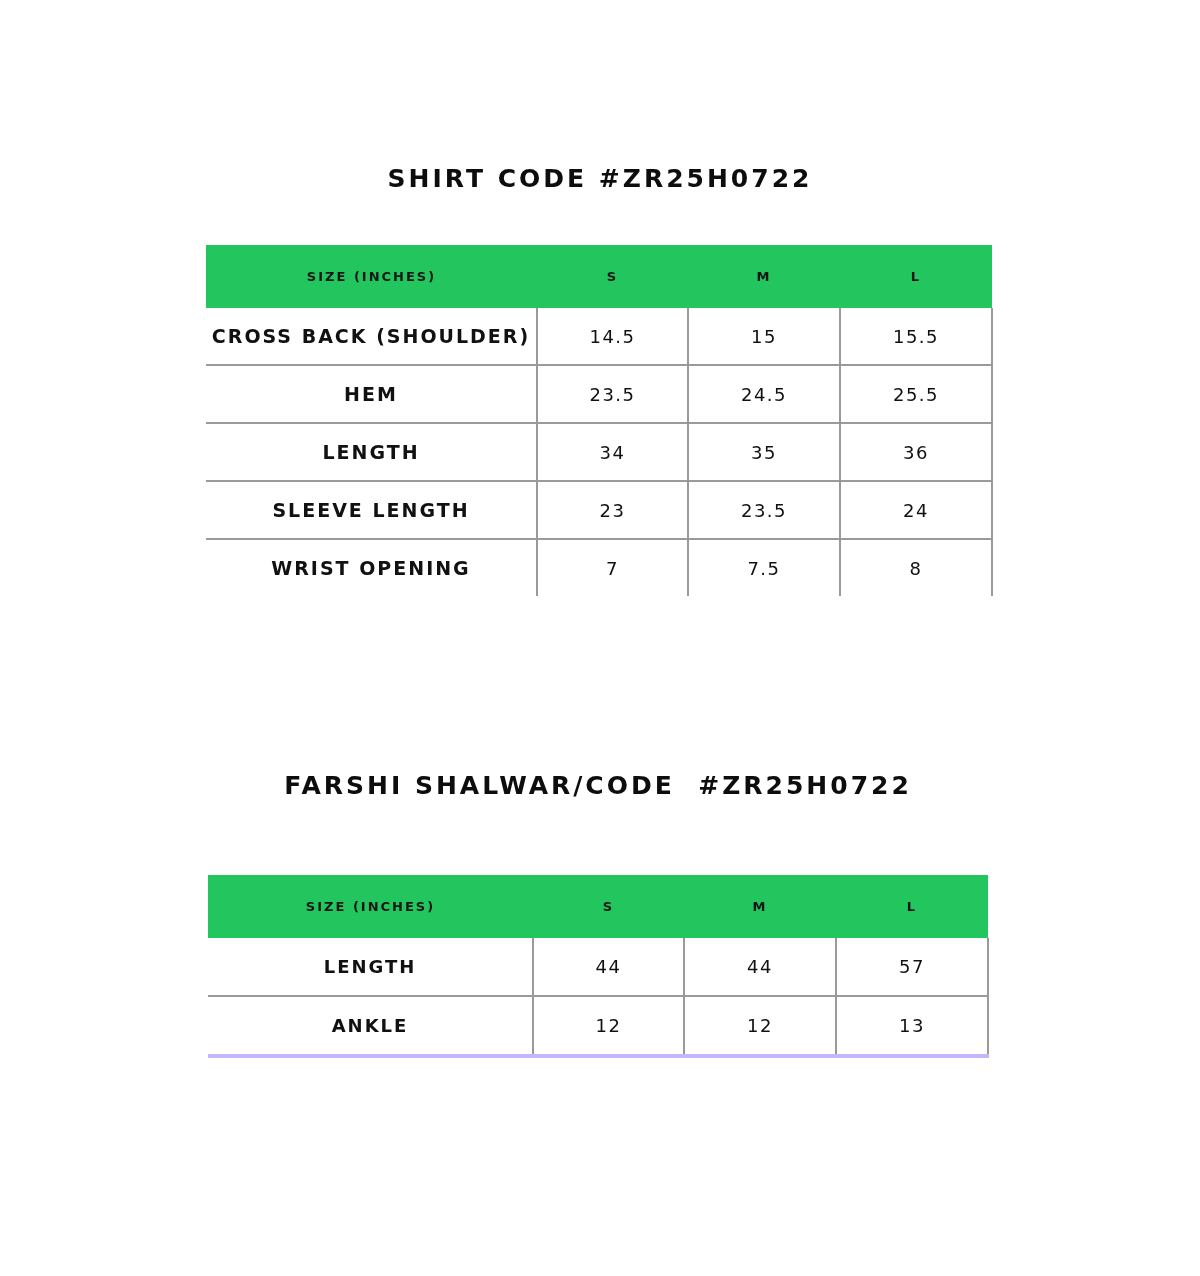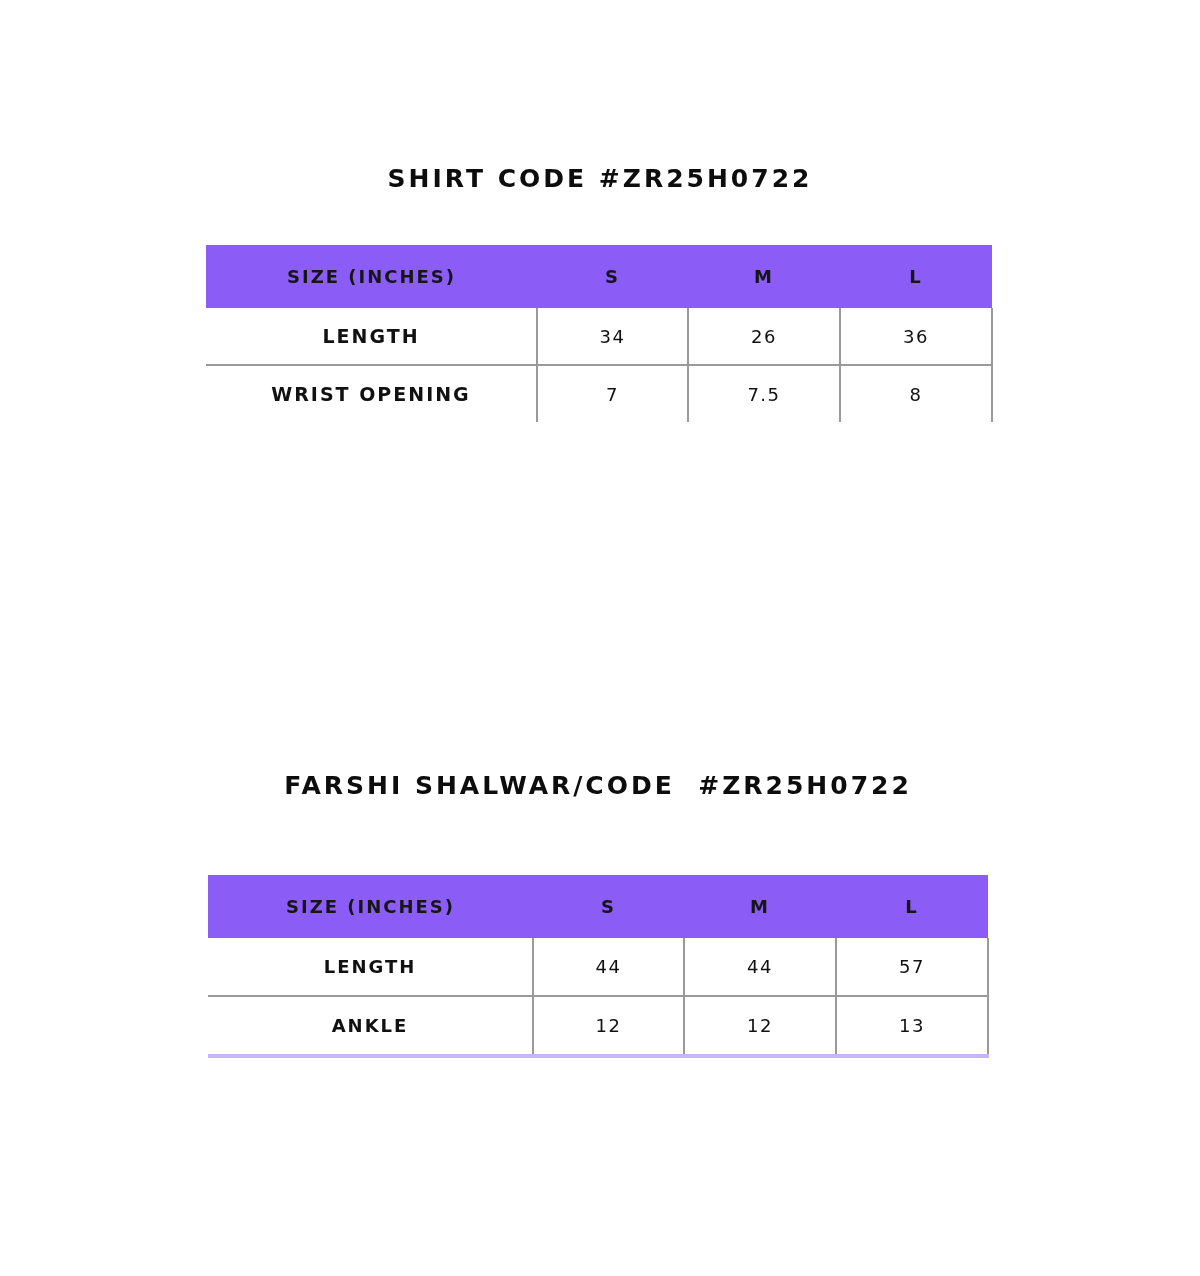"SIZE (INCHES)" .size-table thead th { background: #8b5cf6 -> #22c55e; font-size: 18px -> 13px }
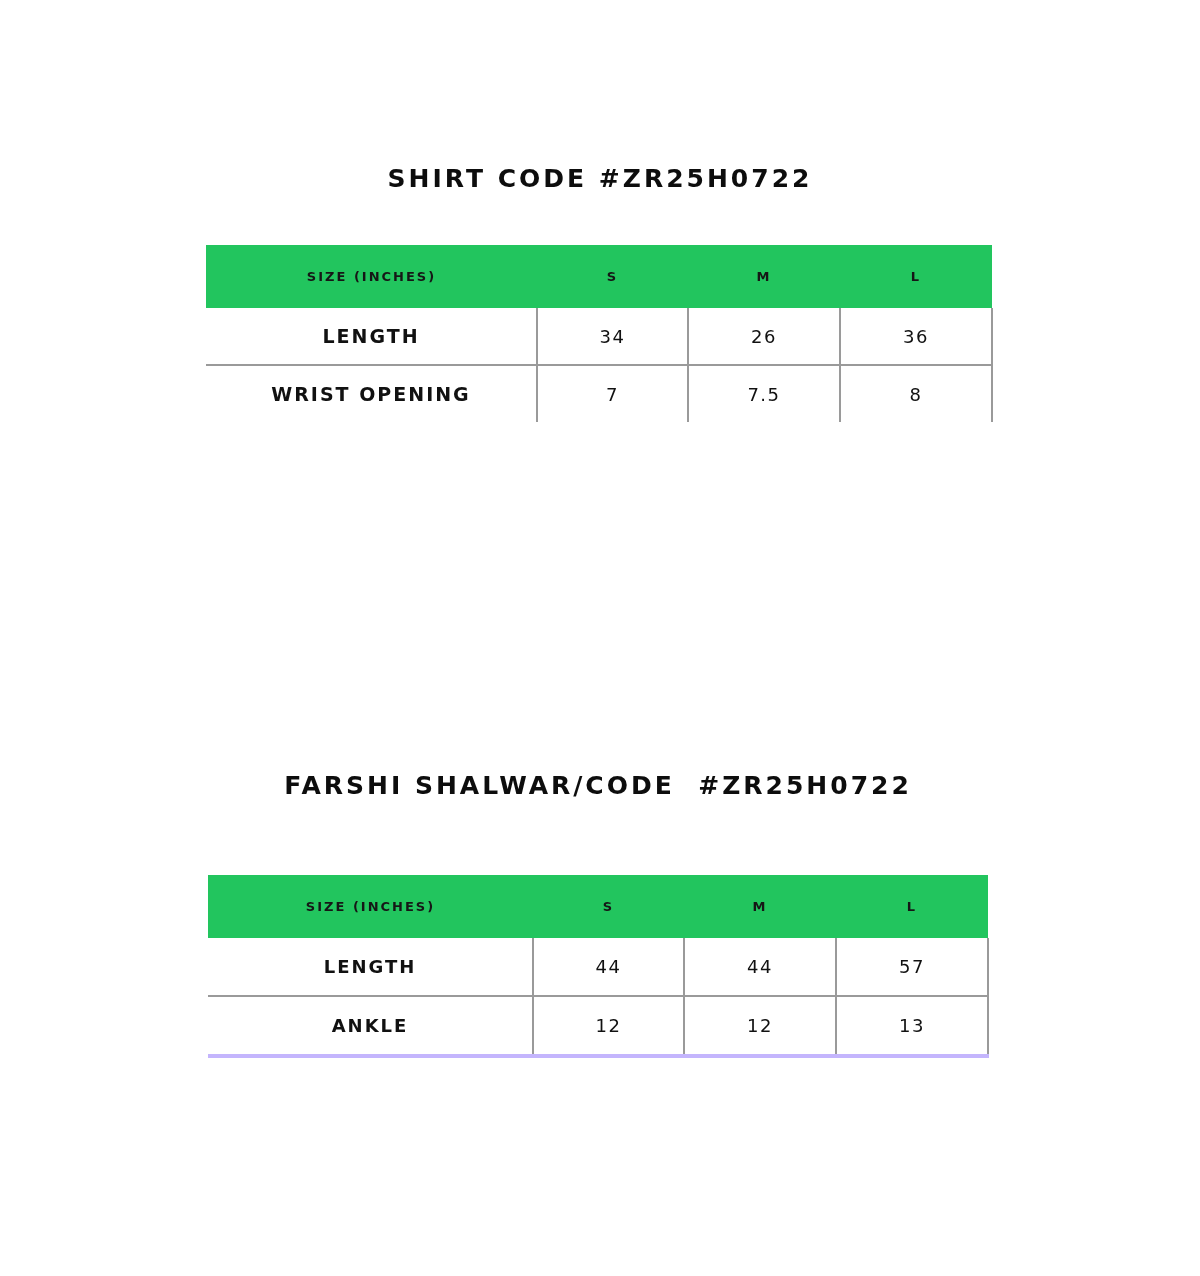"CROSS BACK (SHOULDER)" tr { html: none -> <tr> <td>CROSS BACK (SHOULDER)</td> <td>14.5</td> <td>15</td> <td>15.5</td> </tr> }
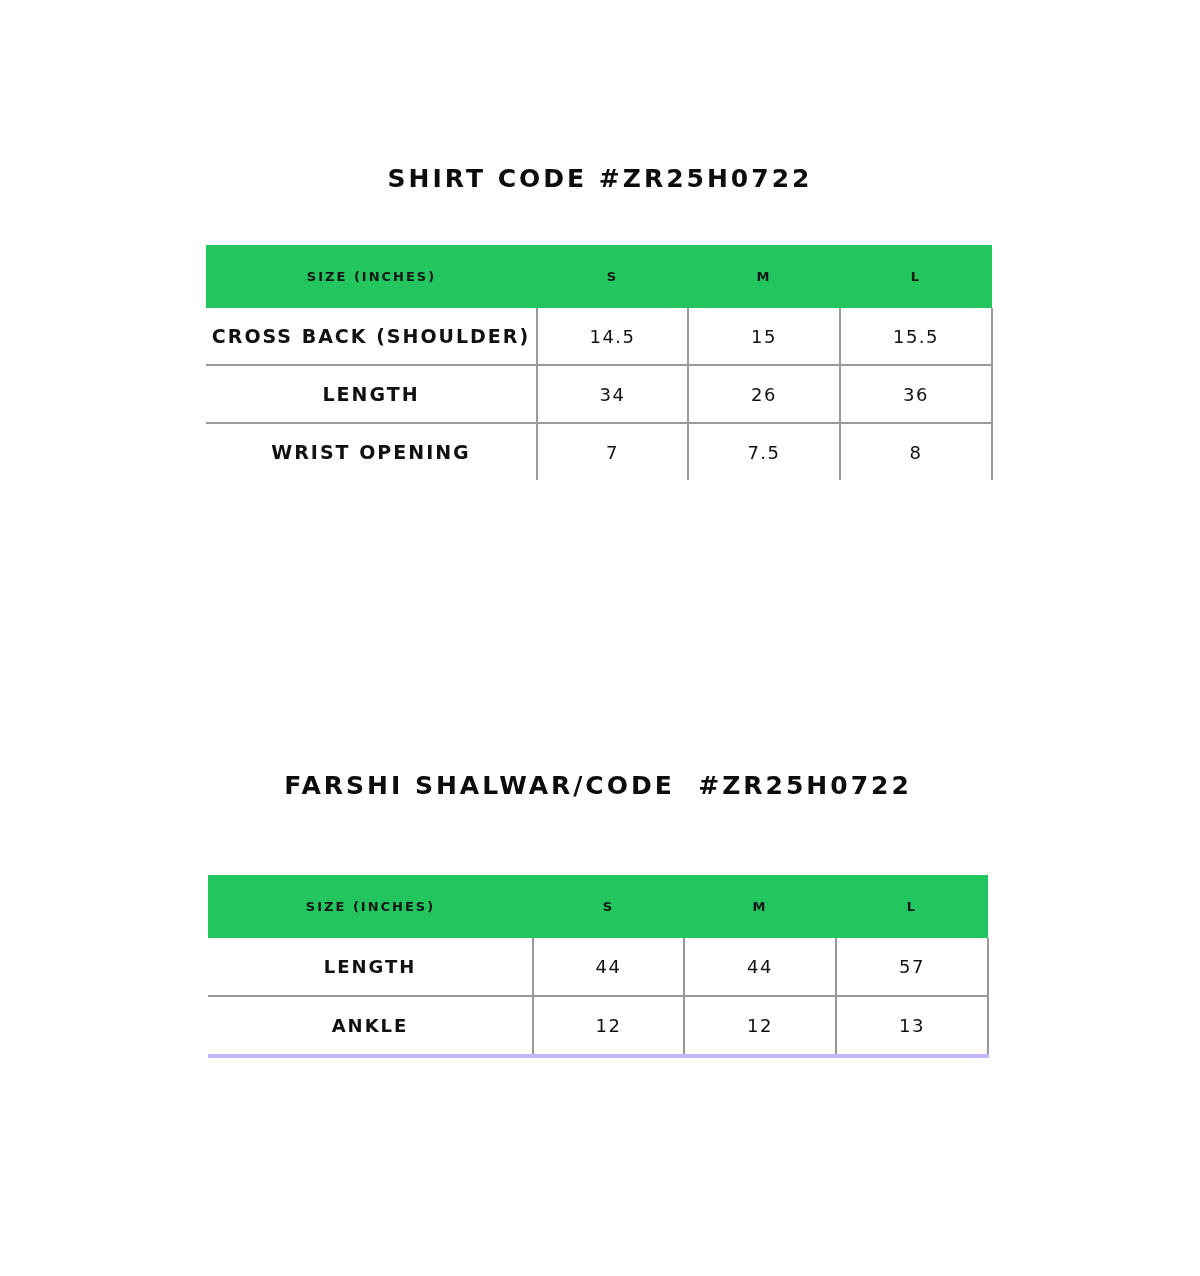"HEM" tr { html: none -> <tr> <td>HEM</td> <td>23.5</td> <td>24.5</td> <td>25.5</td> </tr> }
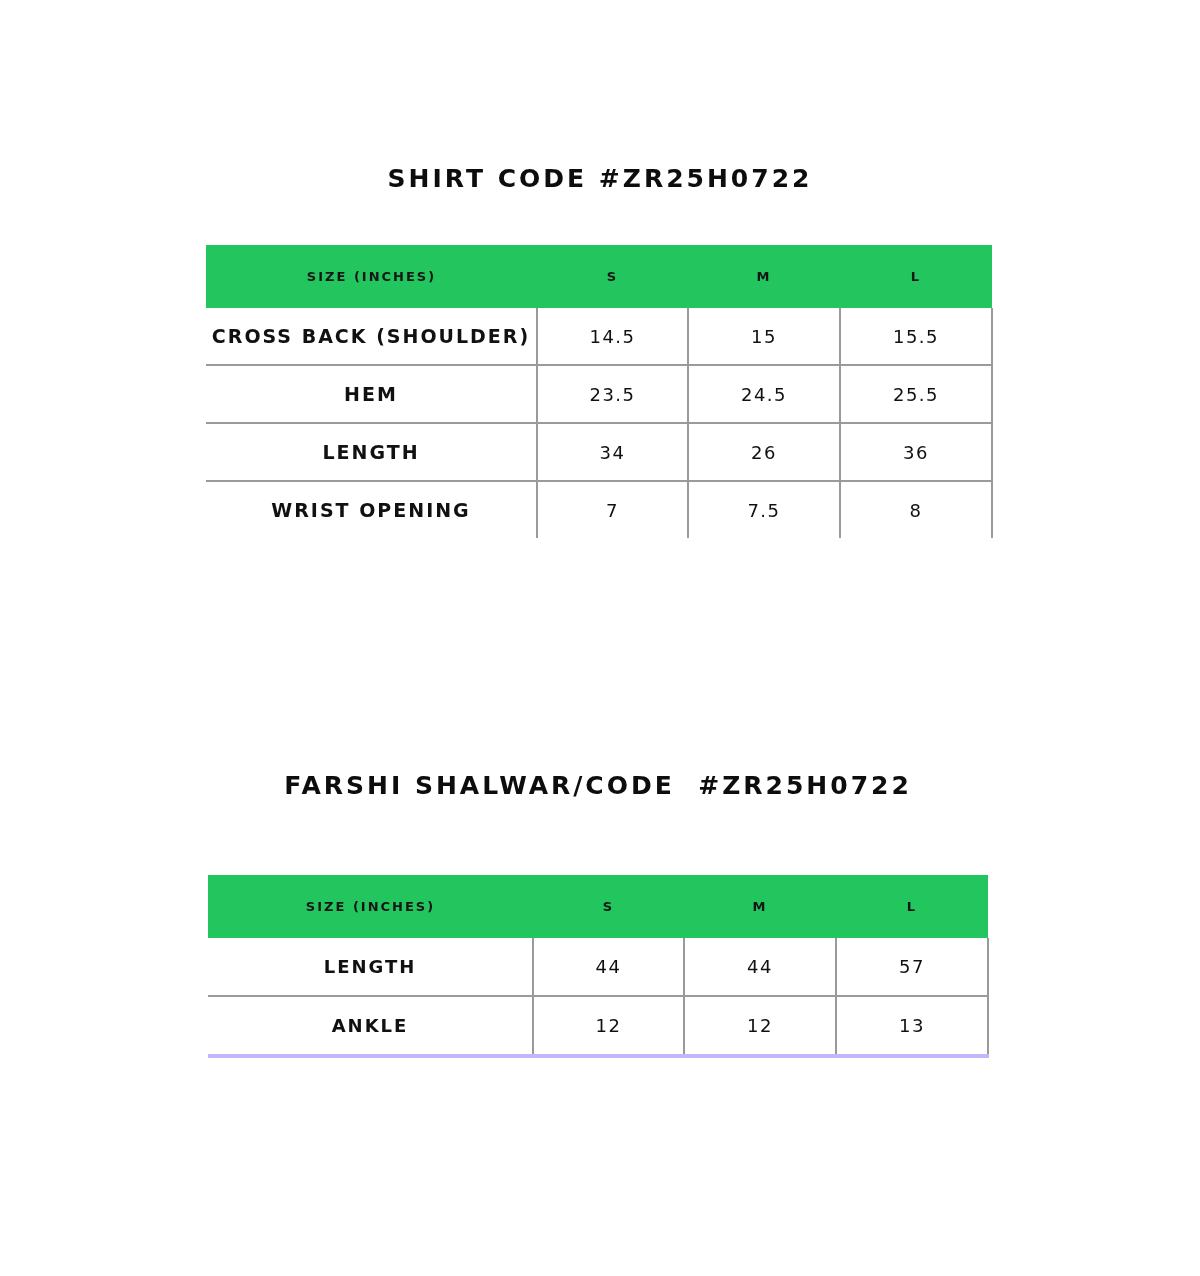"26" td.val { text: 26 -> 35 }
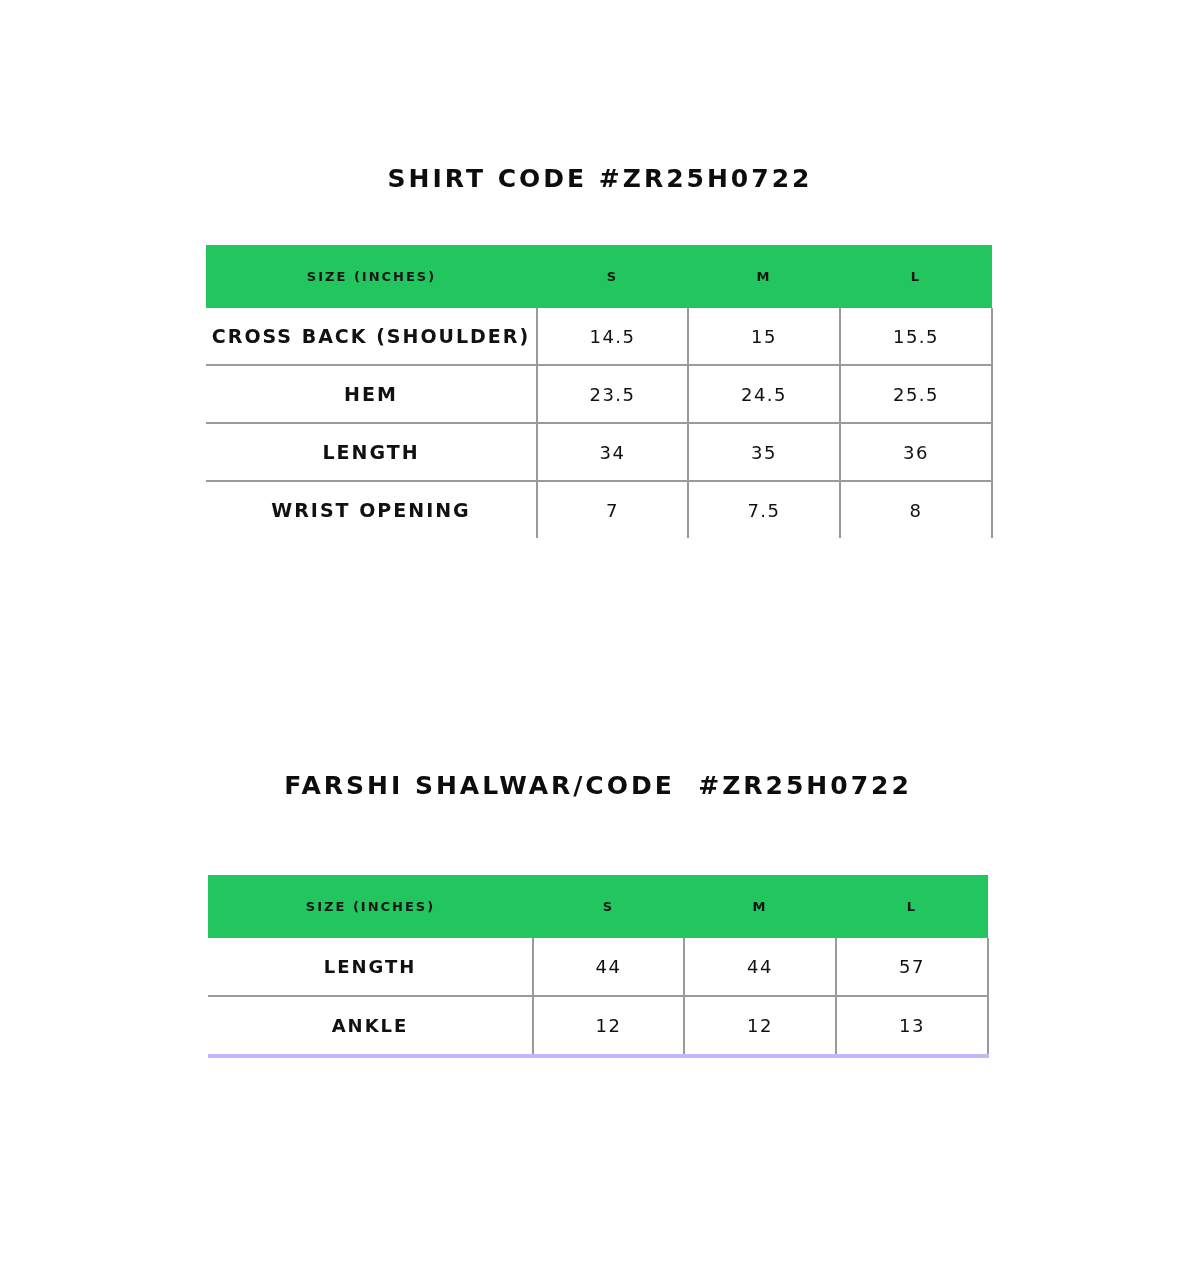"SLEEVE LENGTH" tr { html: none -> <tr> <td>SLEEVE LENGTH</td> <td>23</td> <td>23.5</td> <td>24</td> </tr> }
